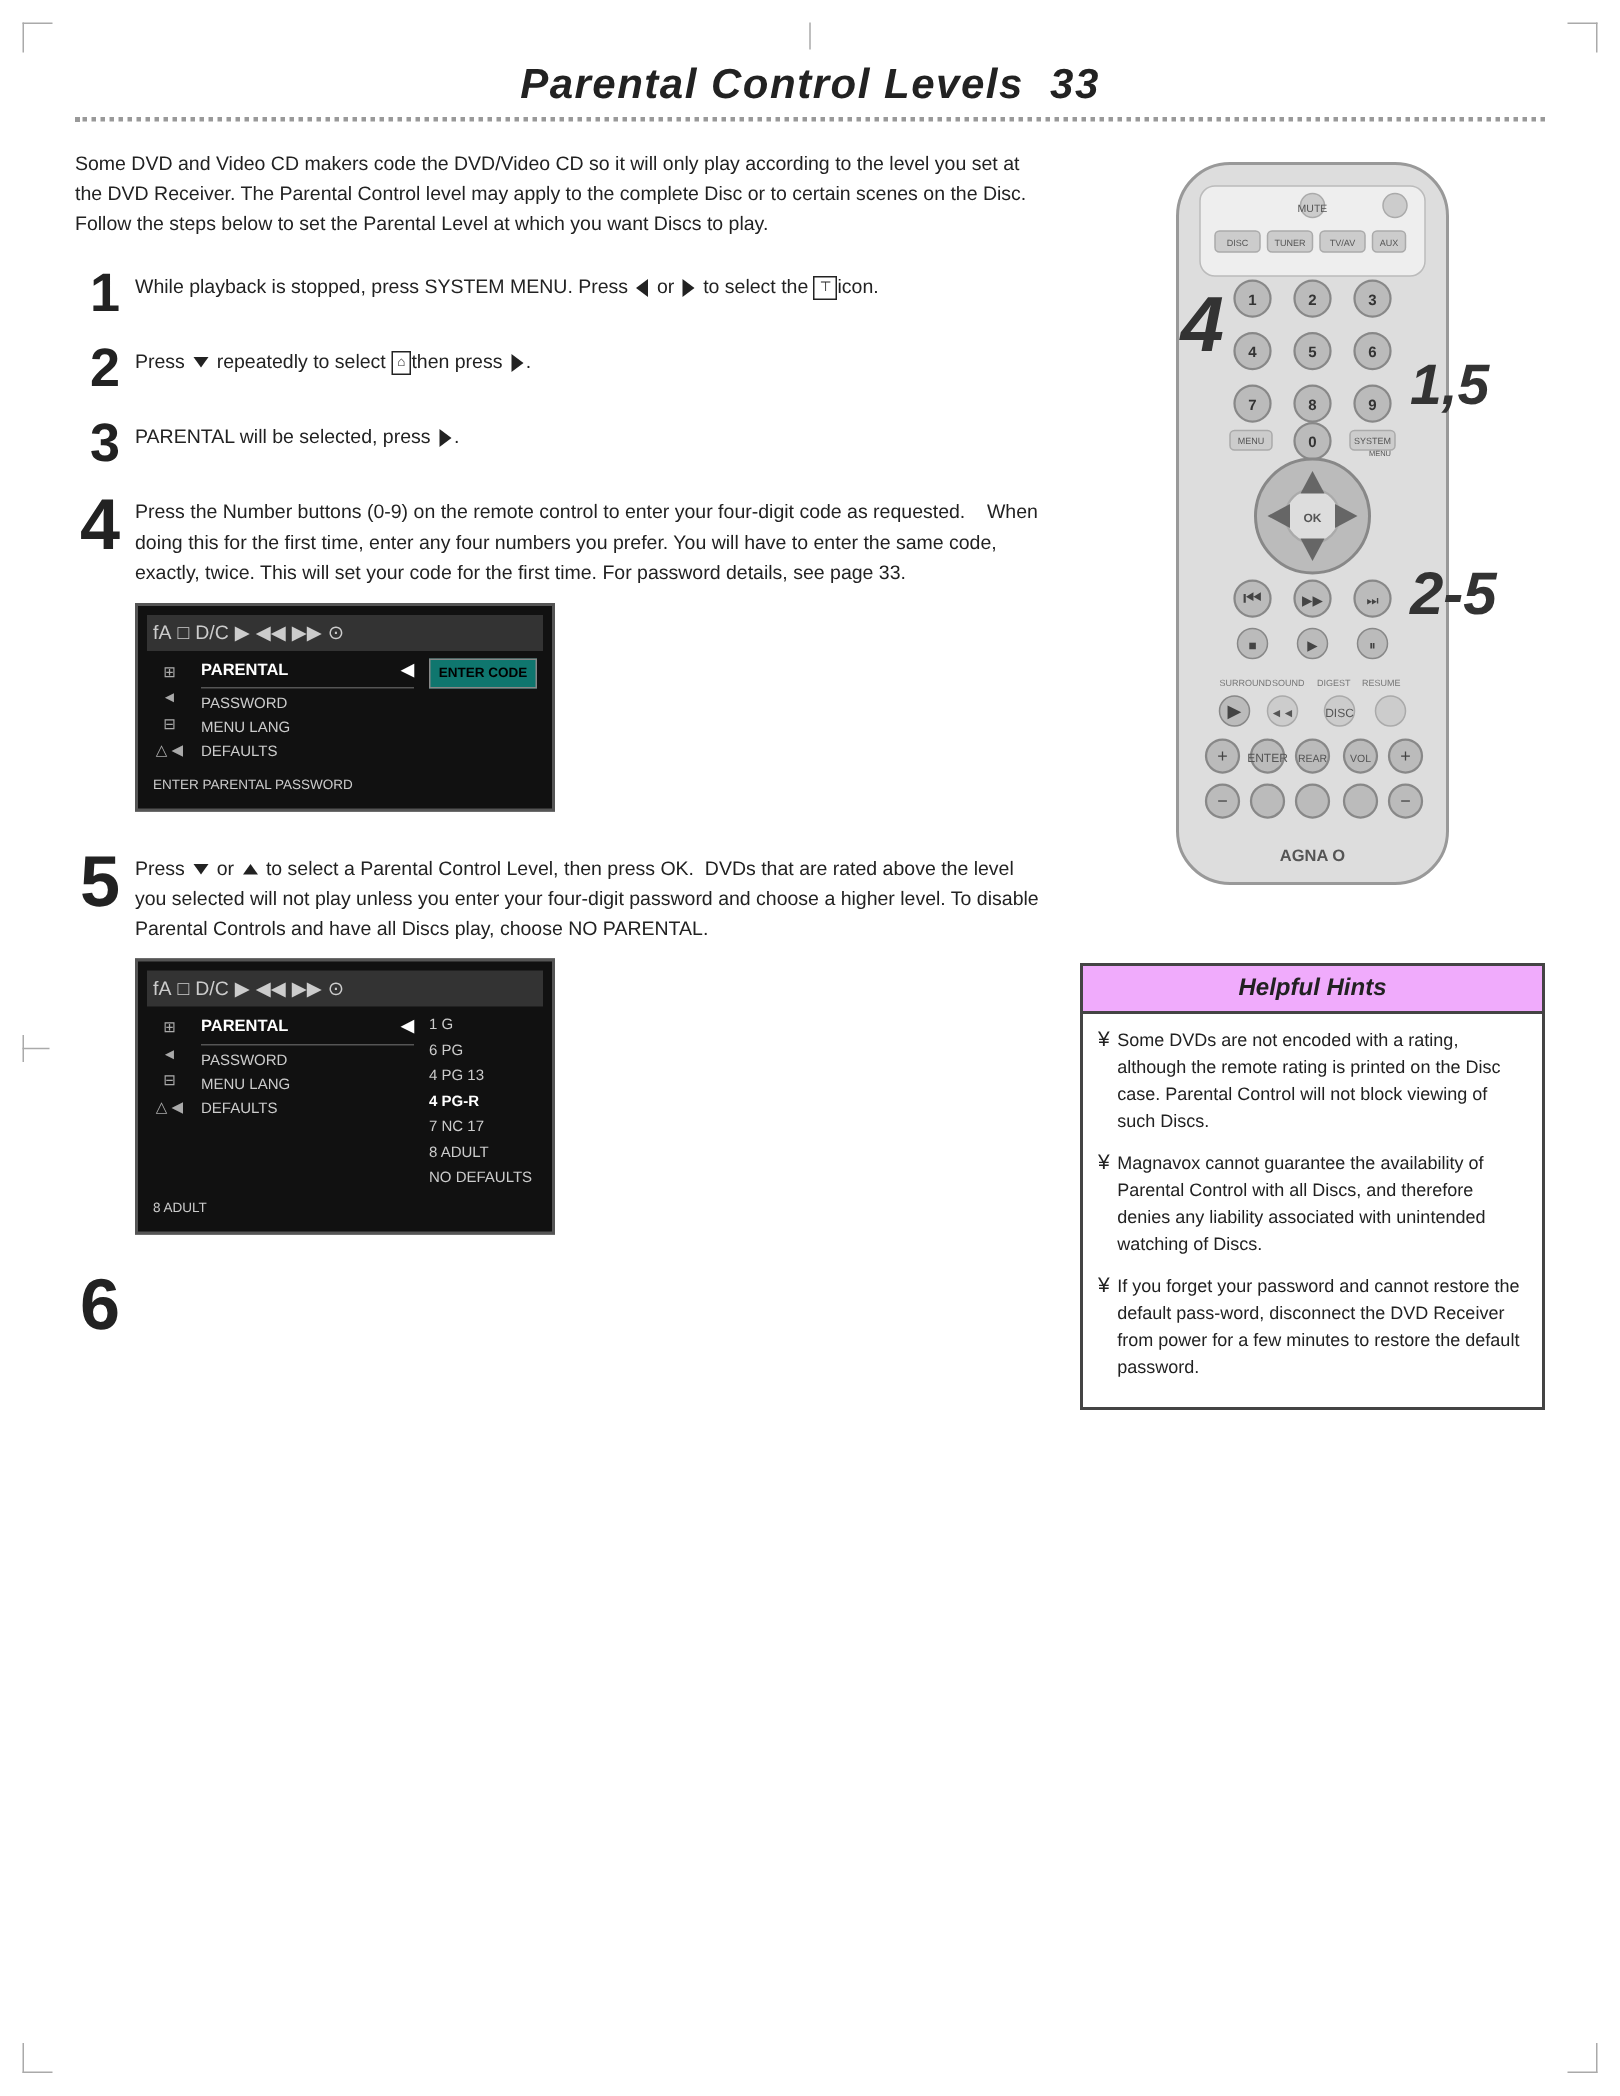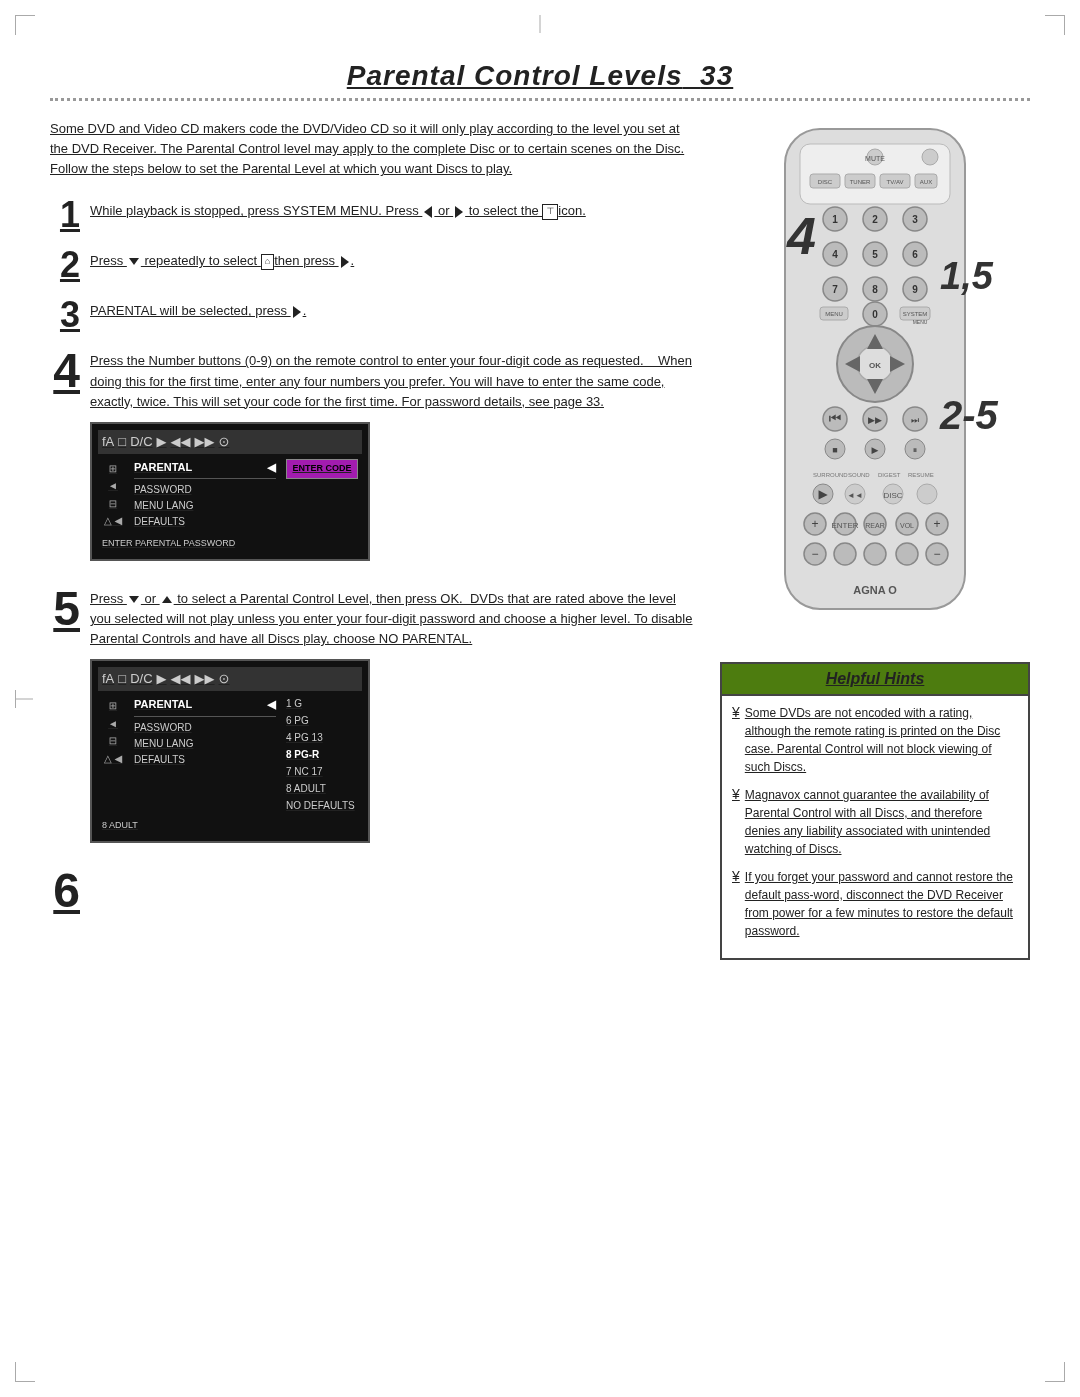"Parental Control Levels 33" .page-container { padding: 60px 50px -> 40px 50px; text-decoration: underline -> none }
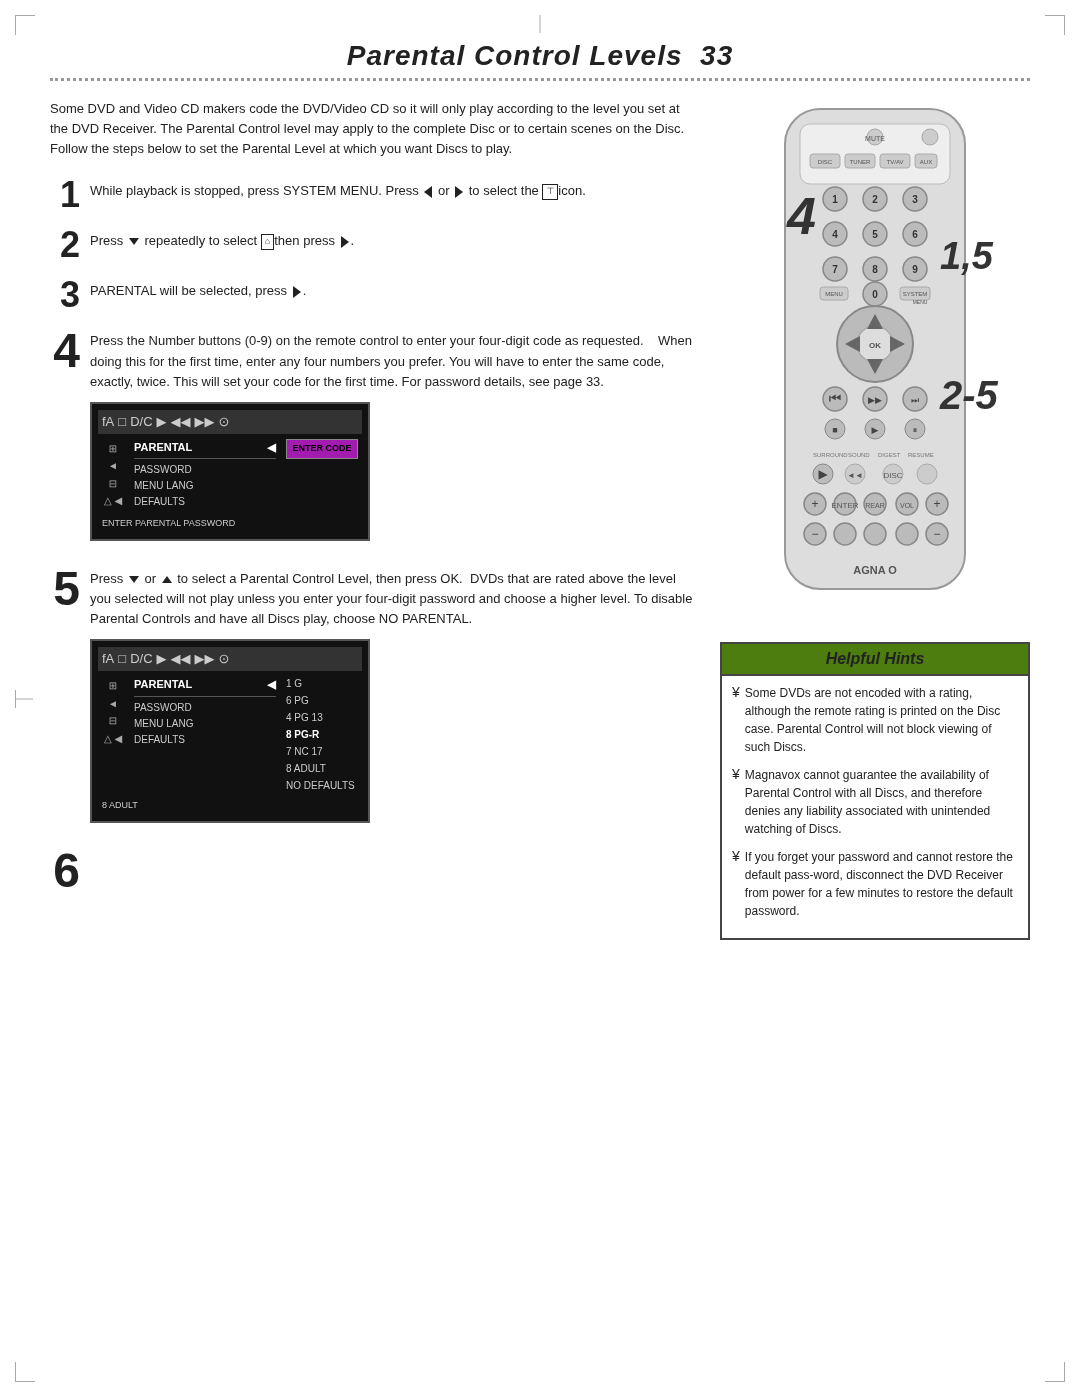"ENTER CODE" .screen-enter-code { background: #a21caf -> #0f766e }
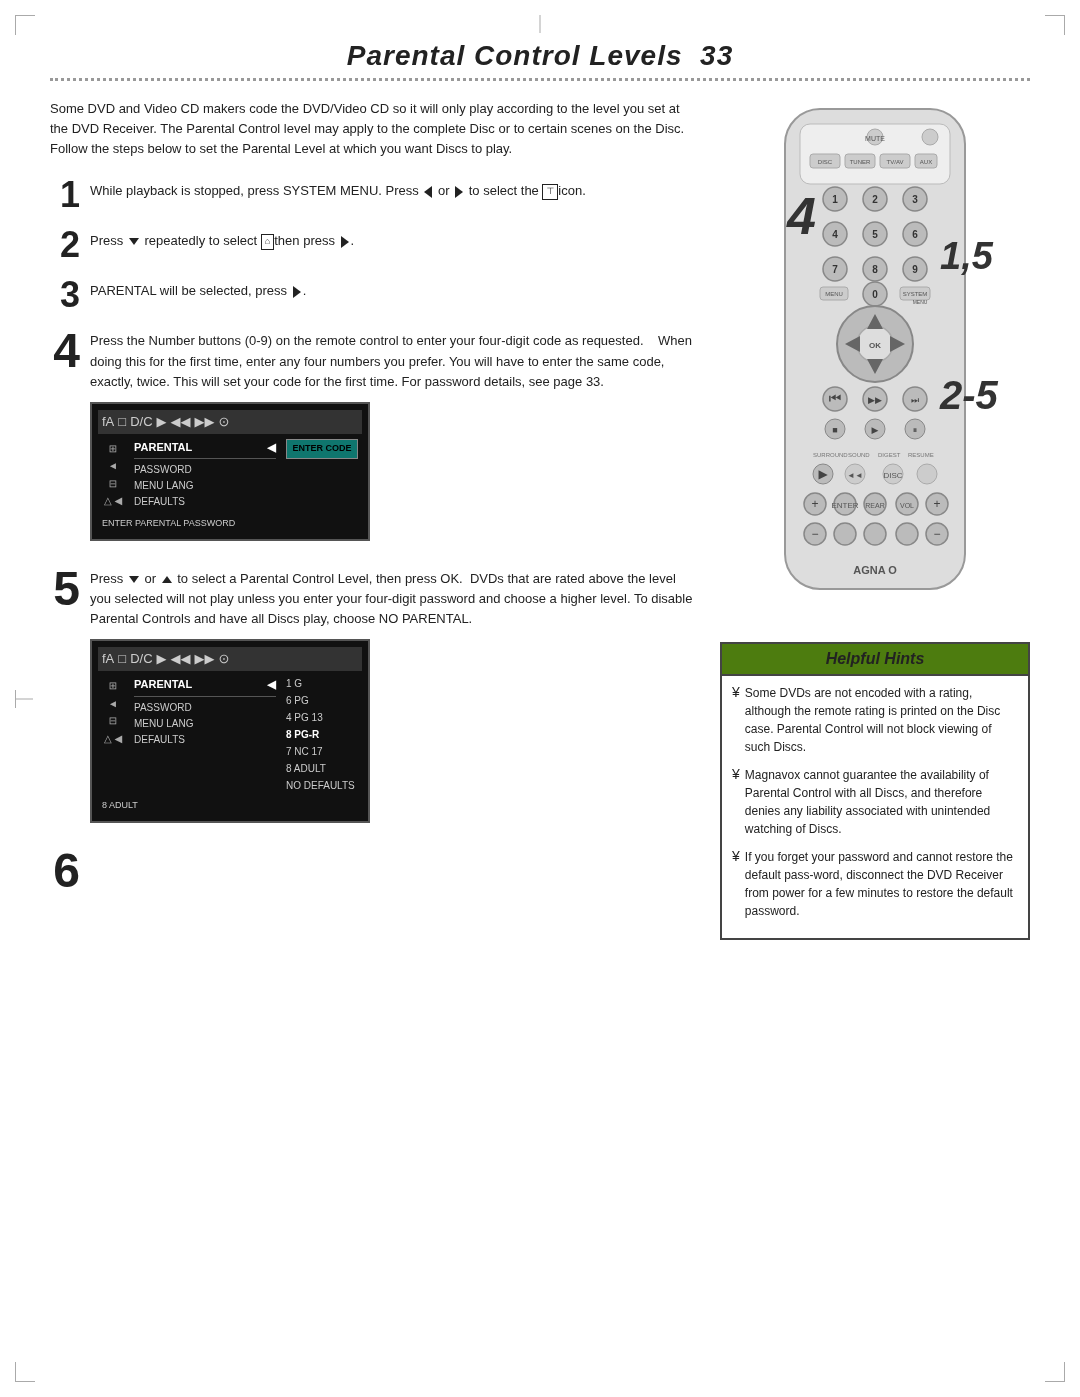"Helpful Hints" .hints-title { background: #4d7c0f -> #f0abfc }
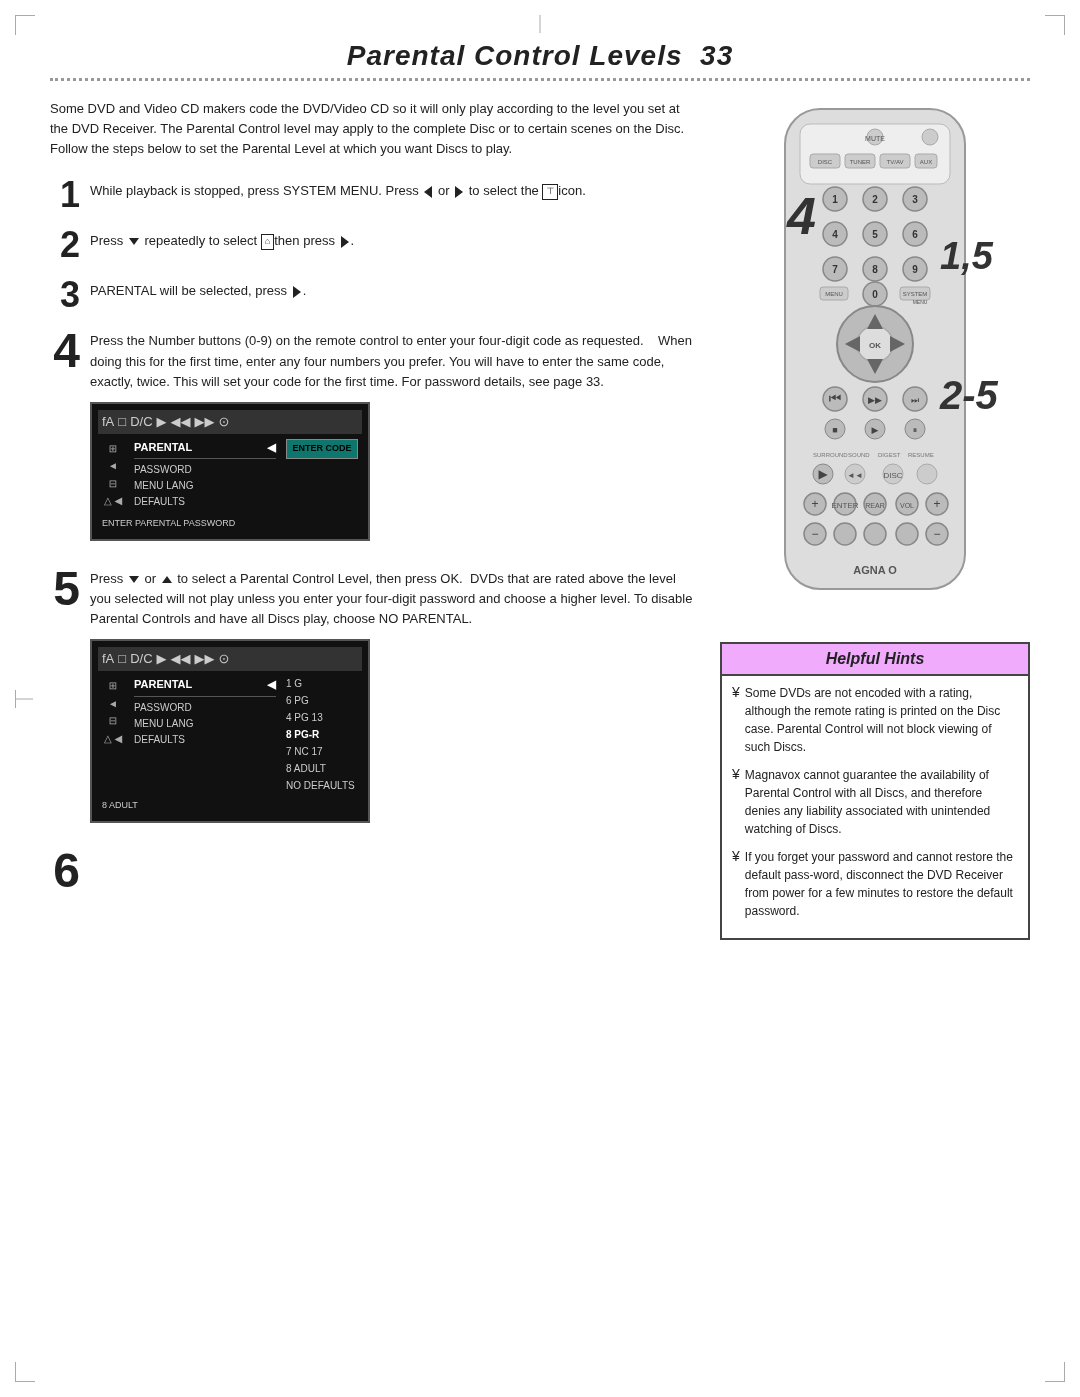"8 PG-R" div.screen-pg-item { text: 8 -> 4 }
